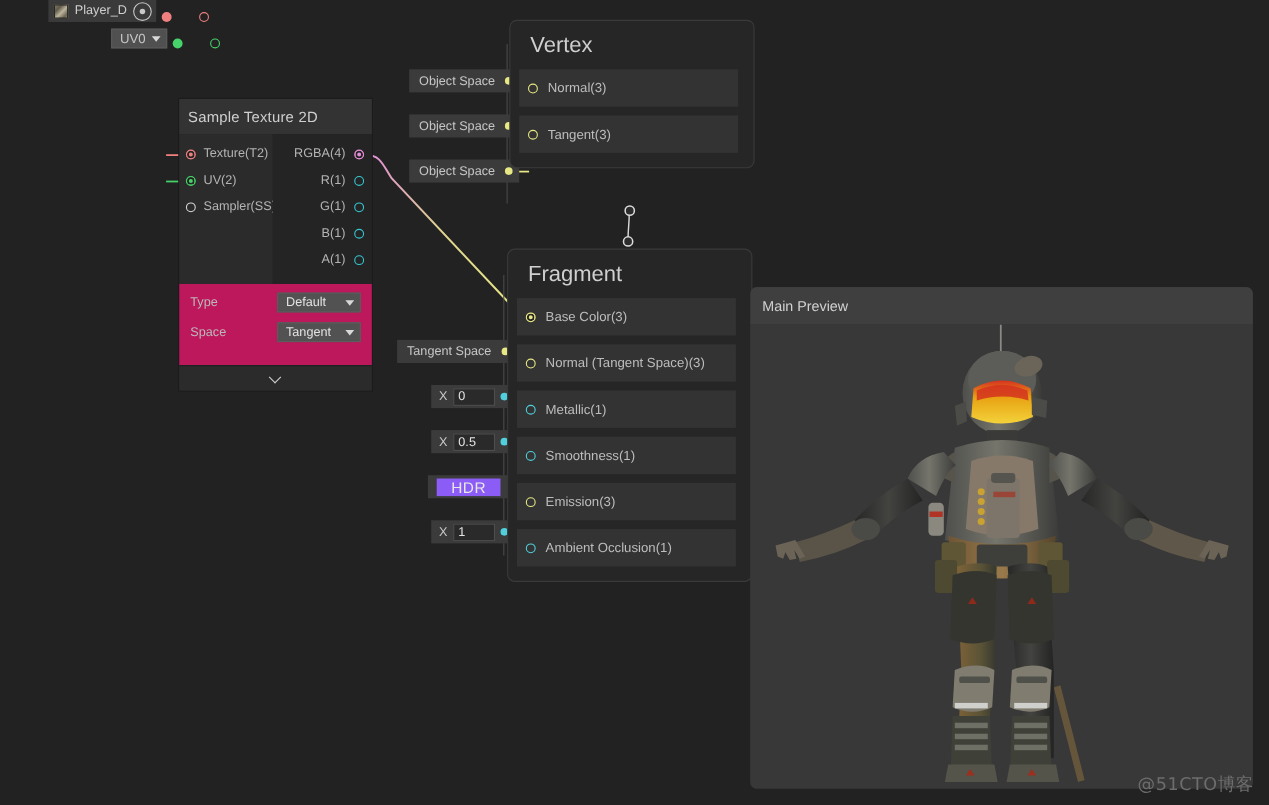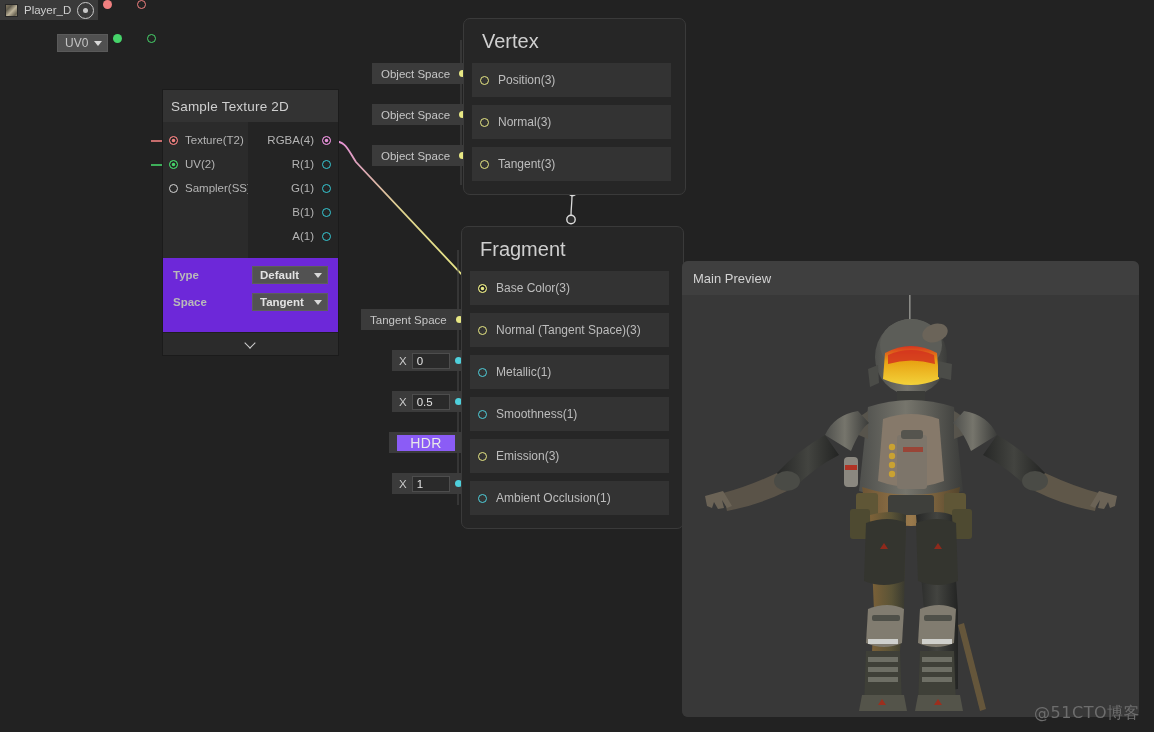"Player_D" #prop .prow2 { align-items: flex-start -> flex-end; height: 30px -> 20px; margin-left: none -> 44px }
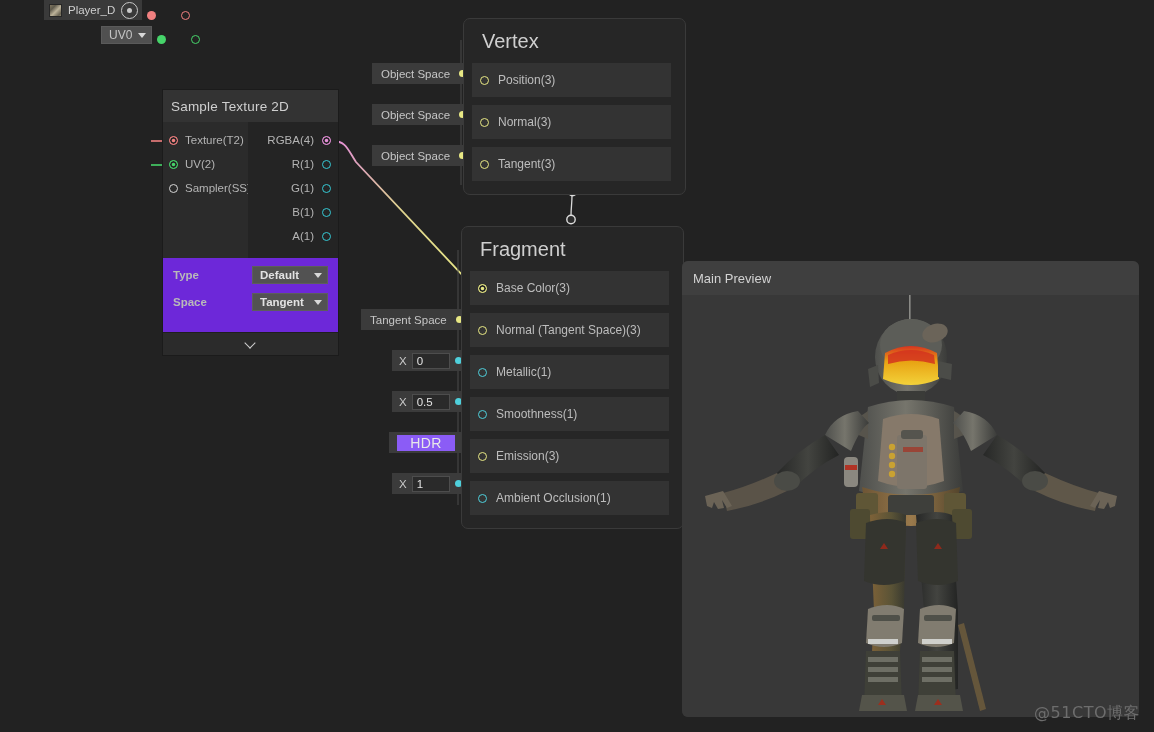"Position(3)" div.mrow { html: <div> <span></span> <span>Position(3)</span> </div> -> none }
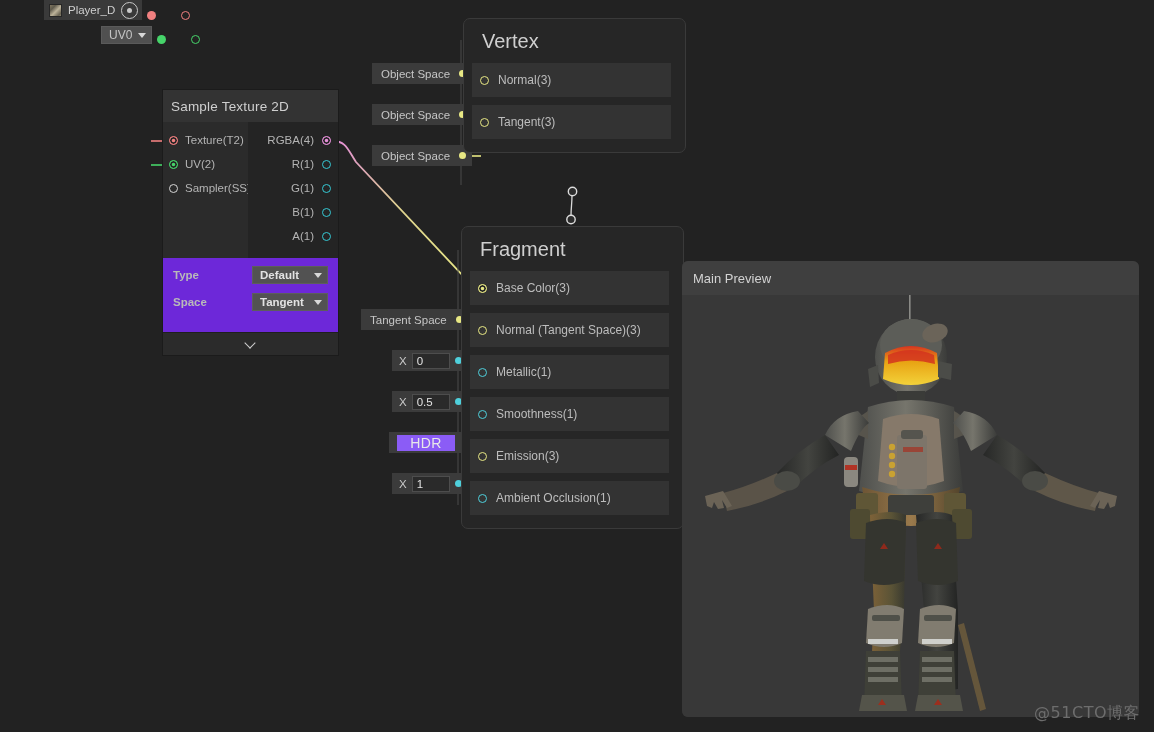"Type" #stex .settings { background: #6d28d9 -> #be185d; font-weight: bold -> none }
